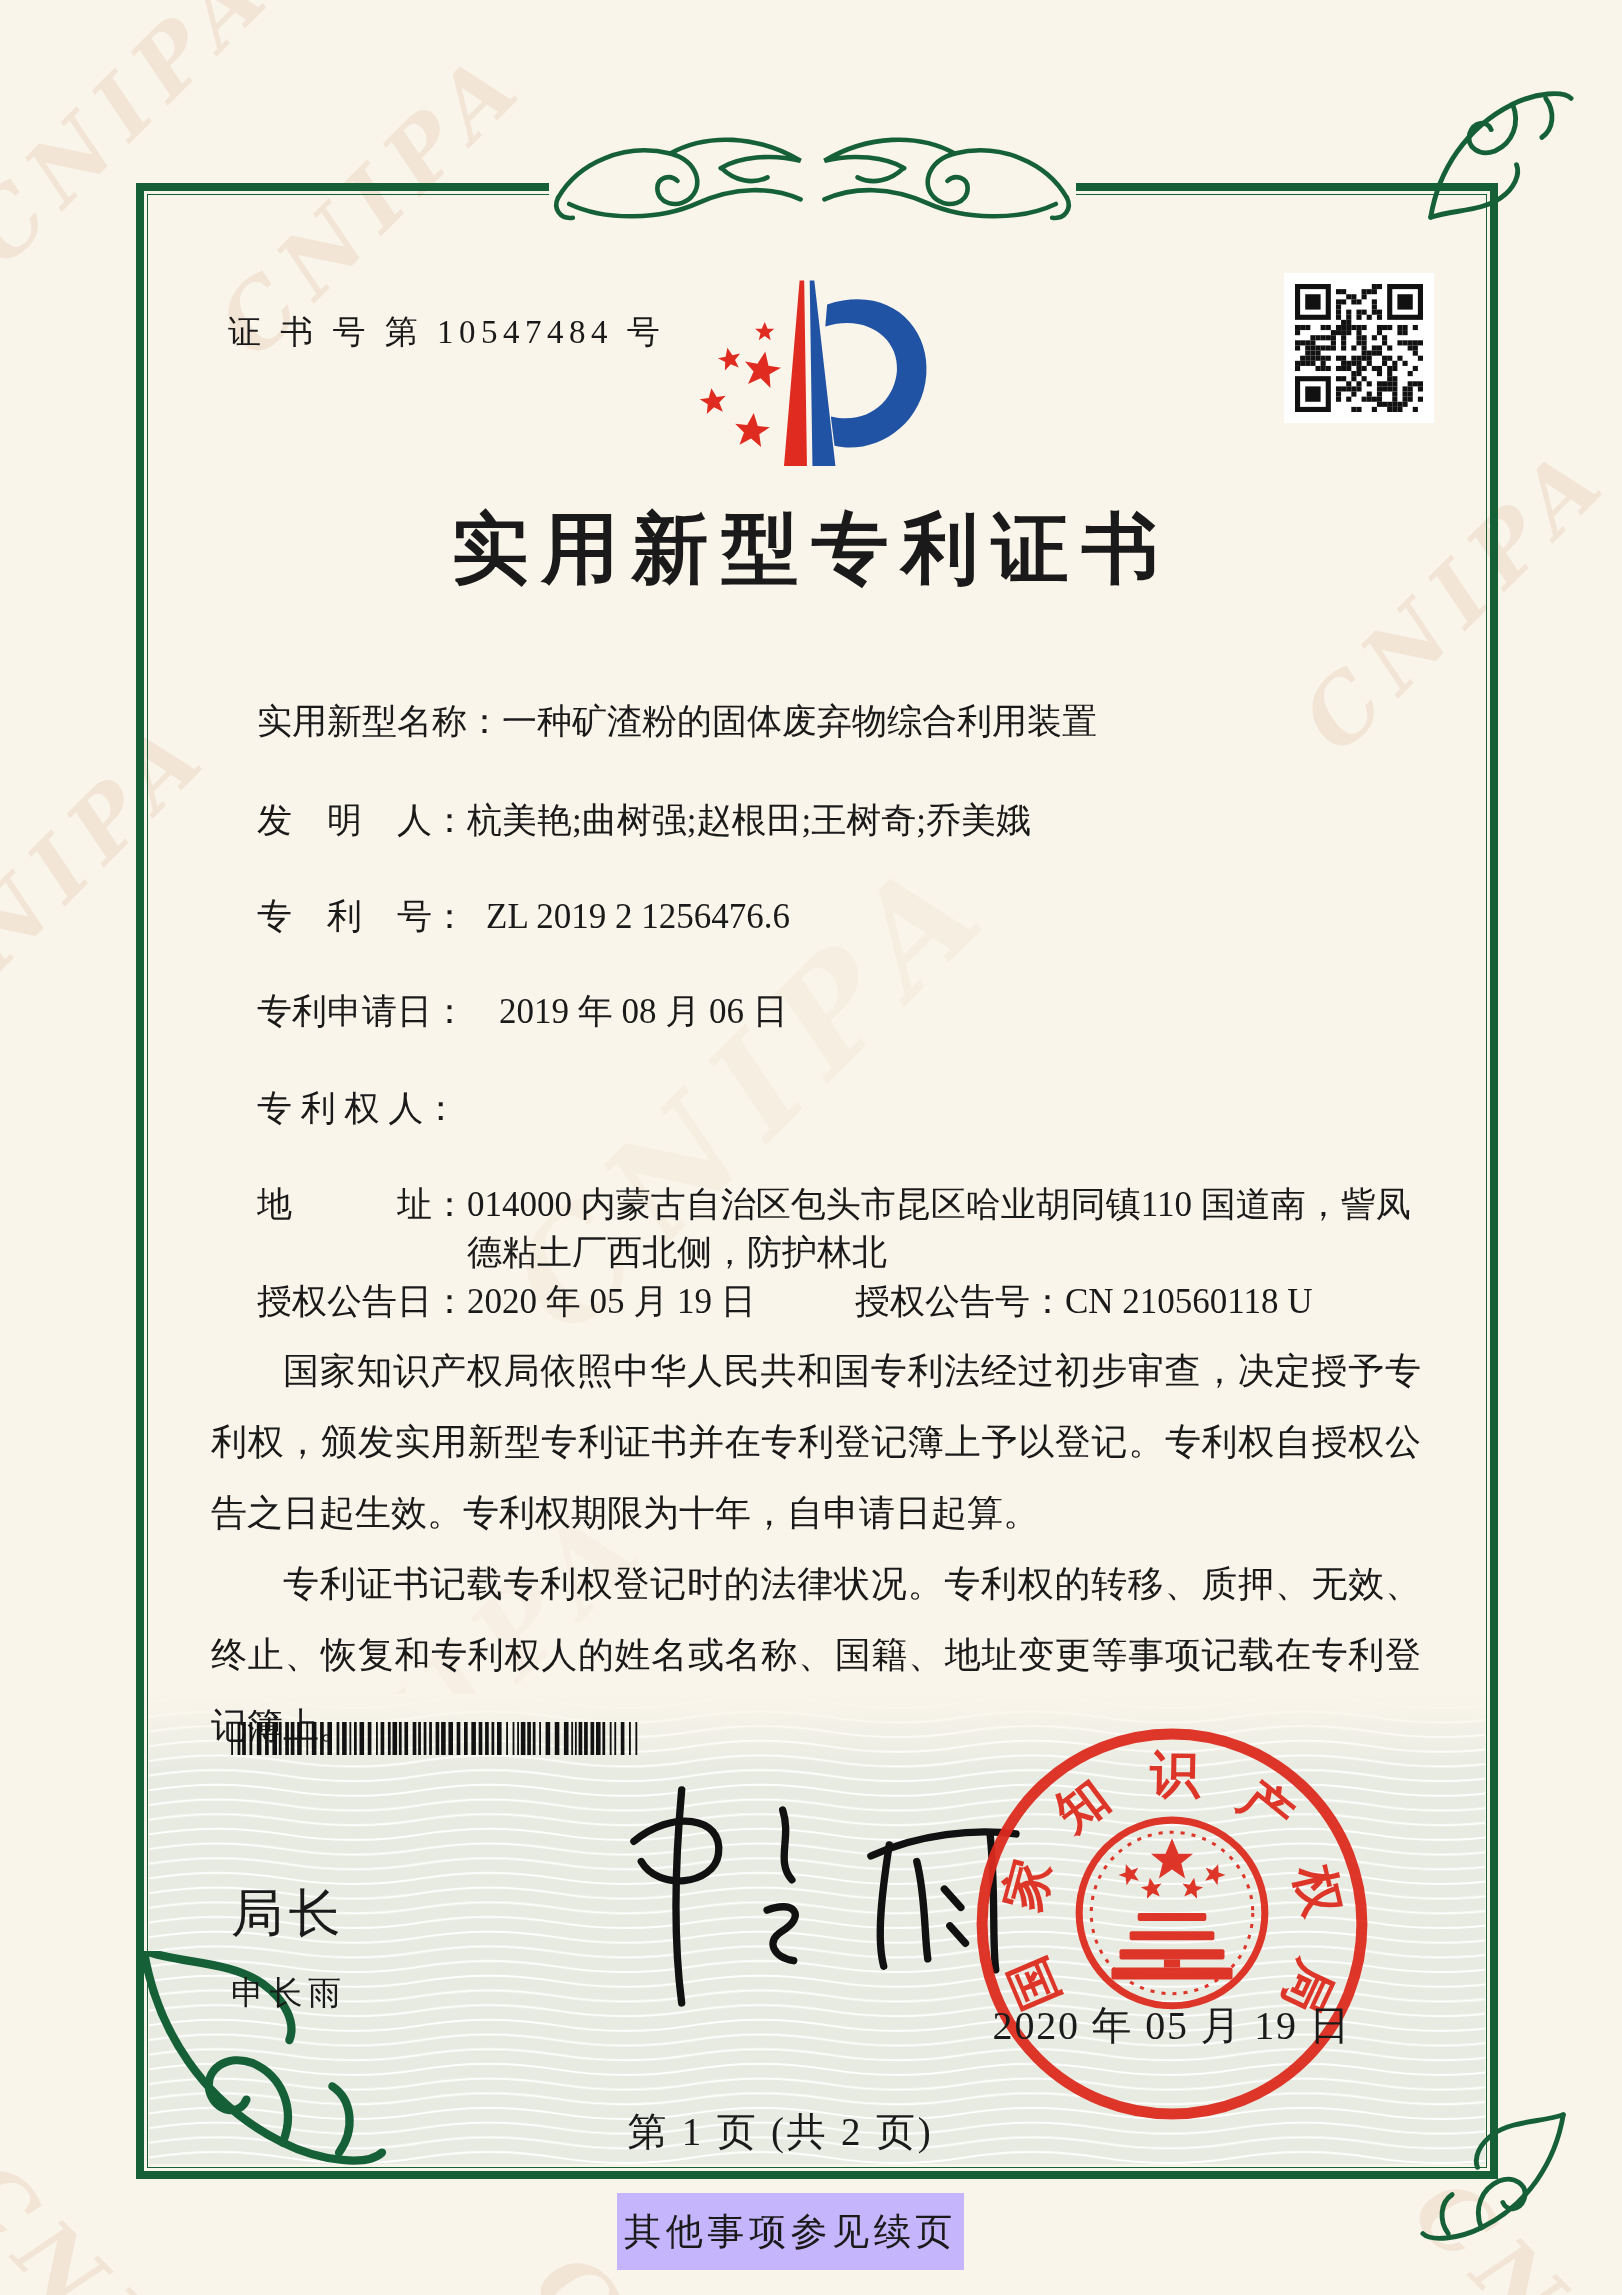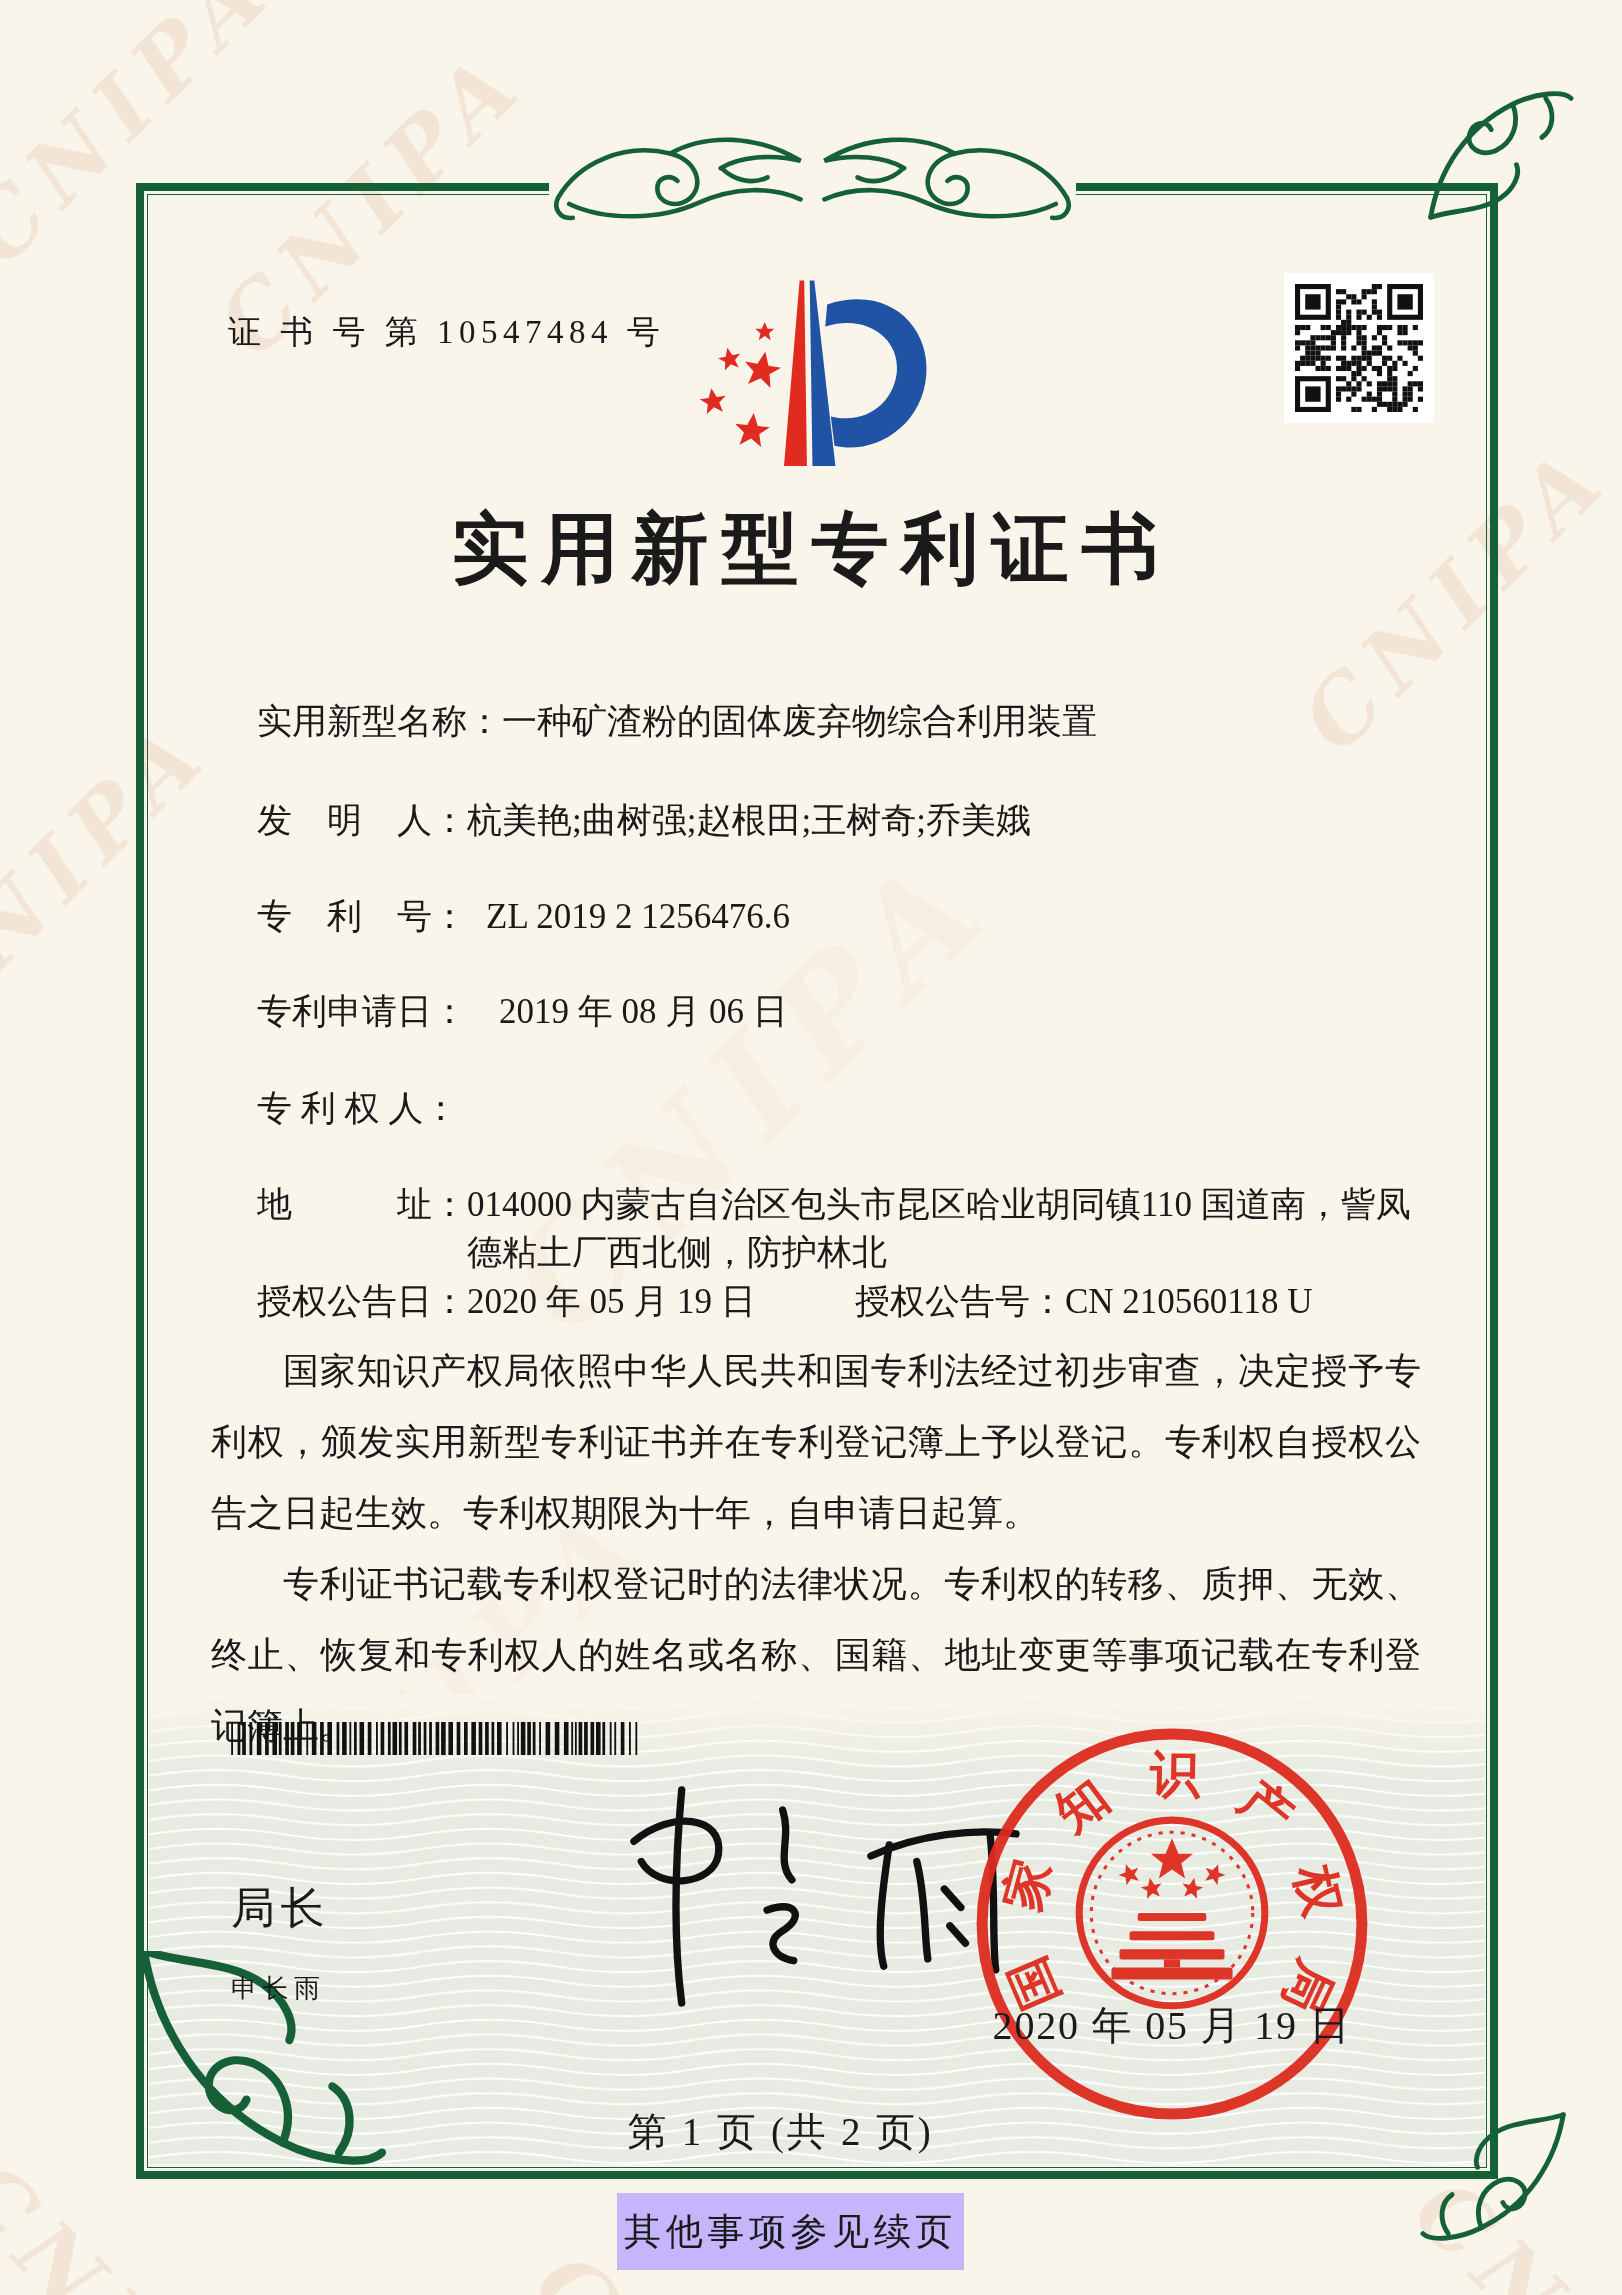"局长" .director-label { font-size: 44px -> 52px }
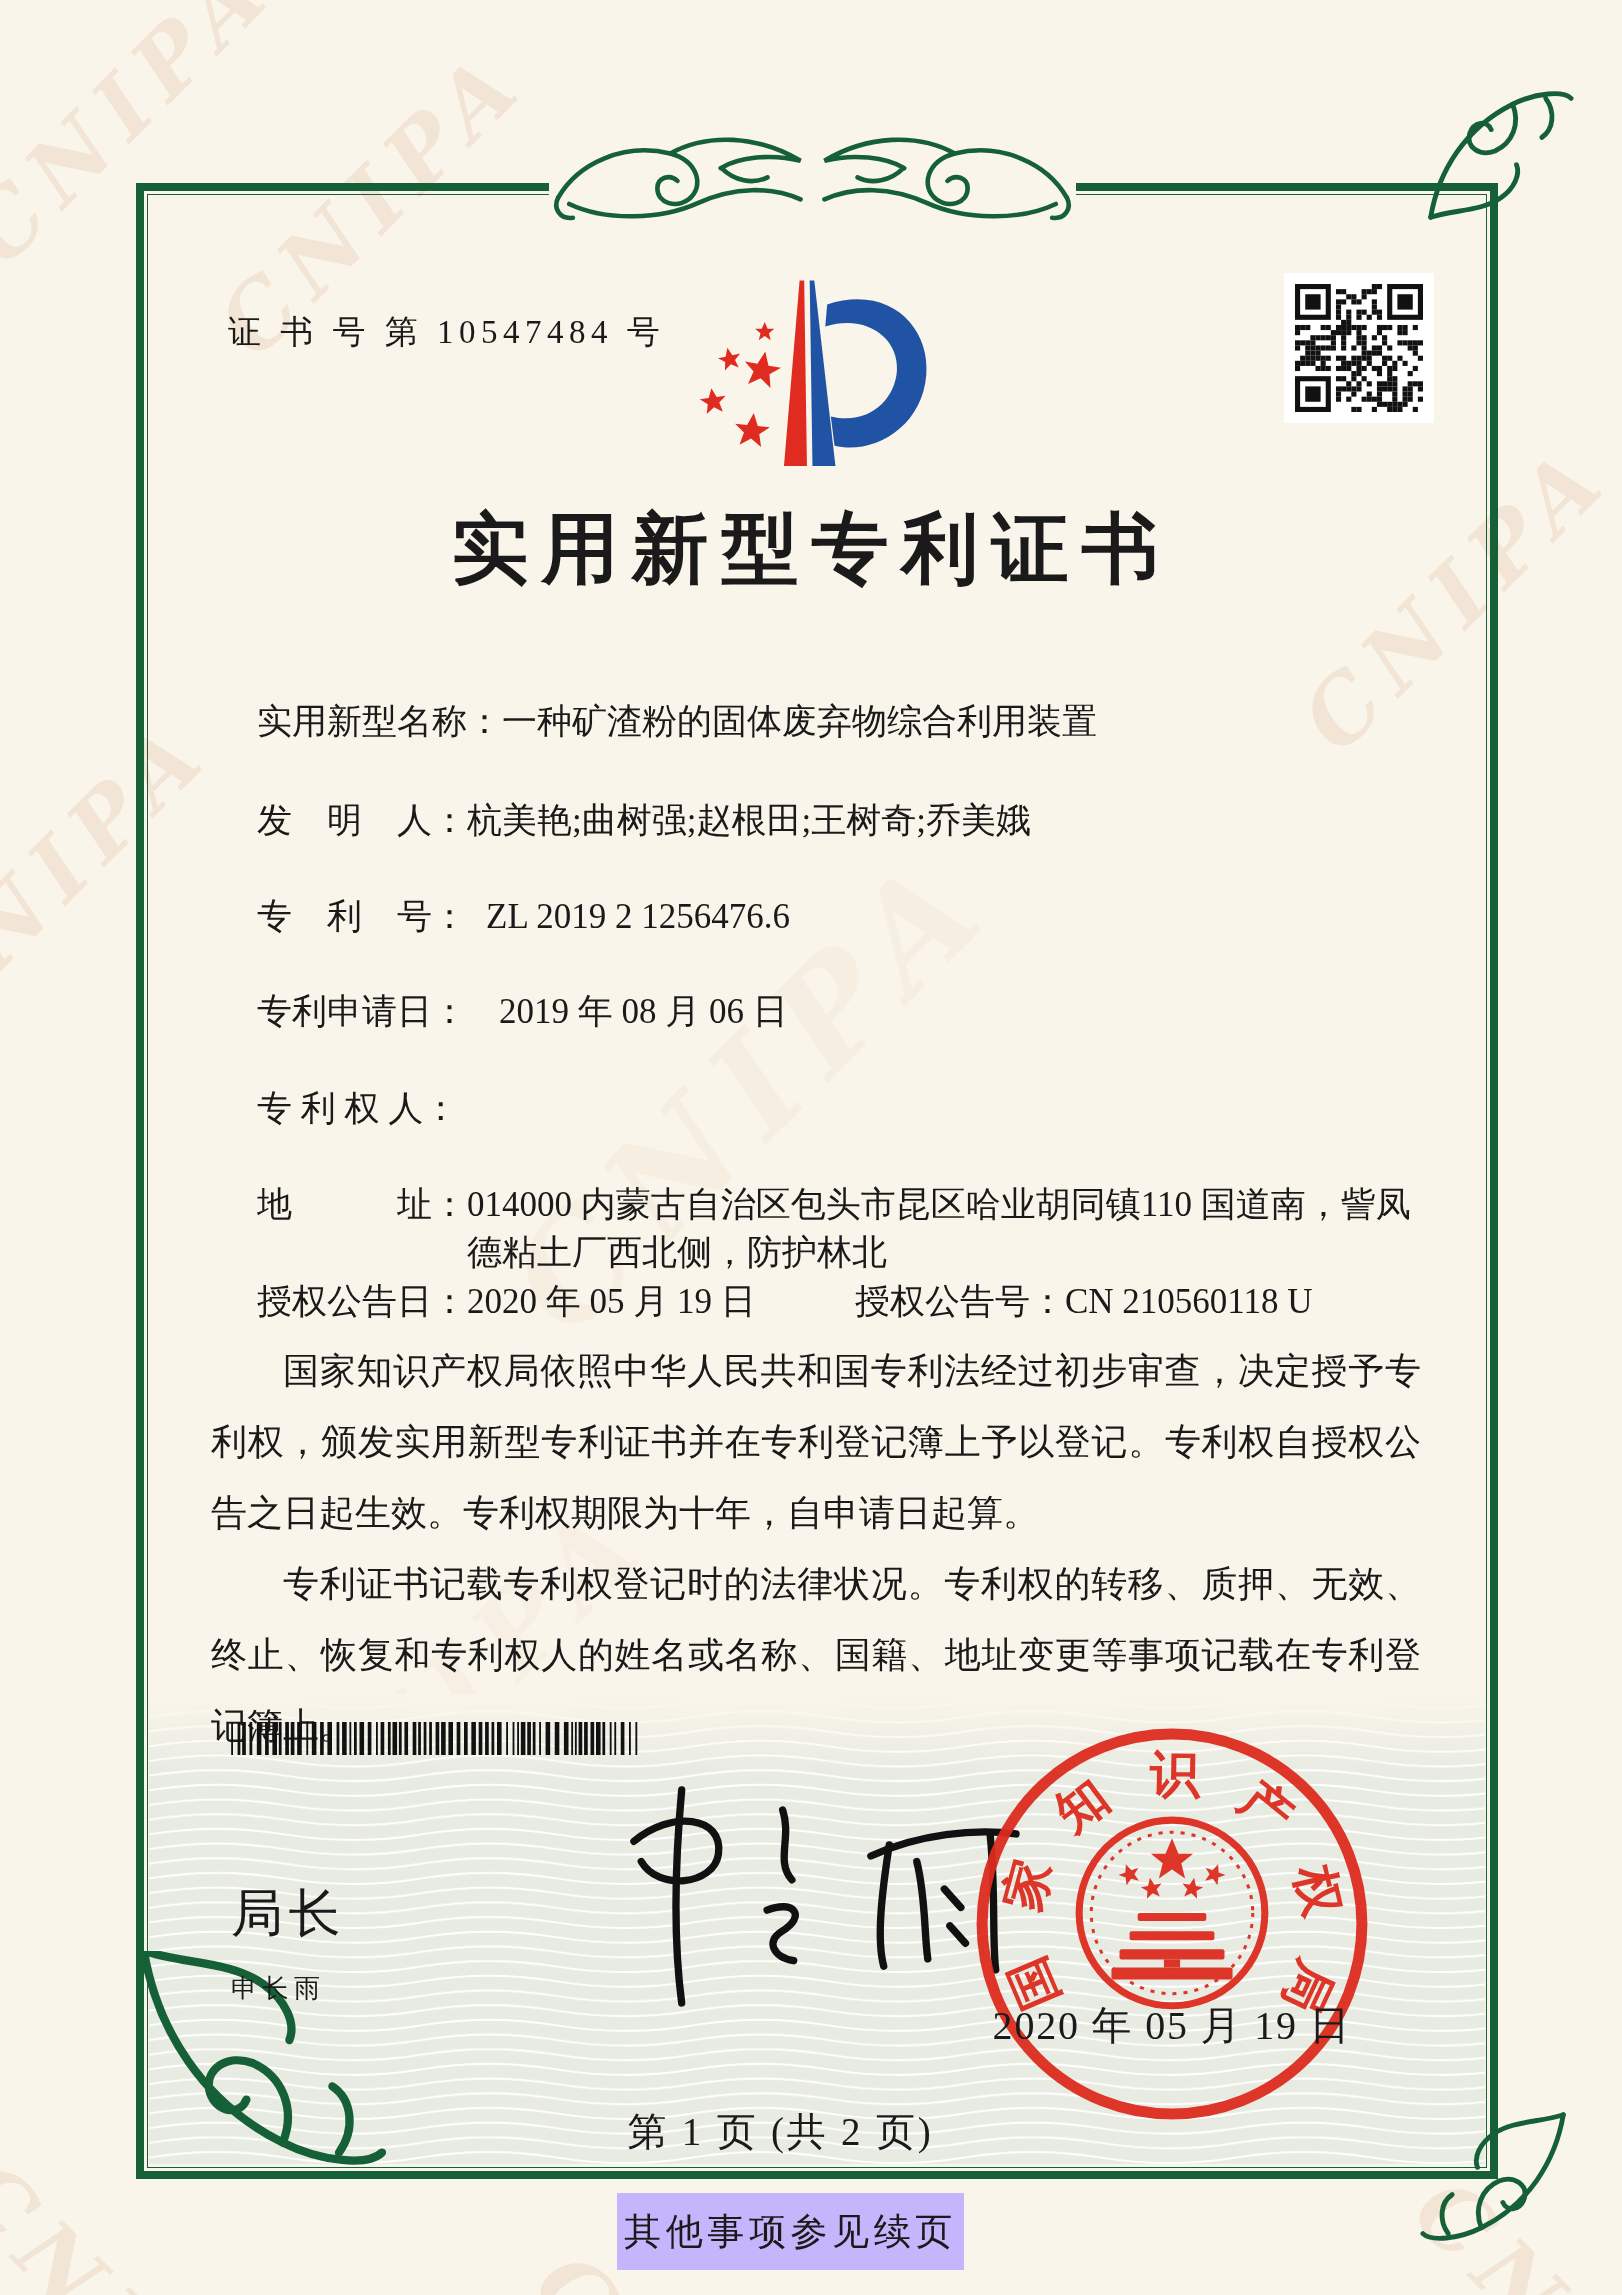"申长雨" .director-name { font-size: 26px -> 33px }
